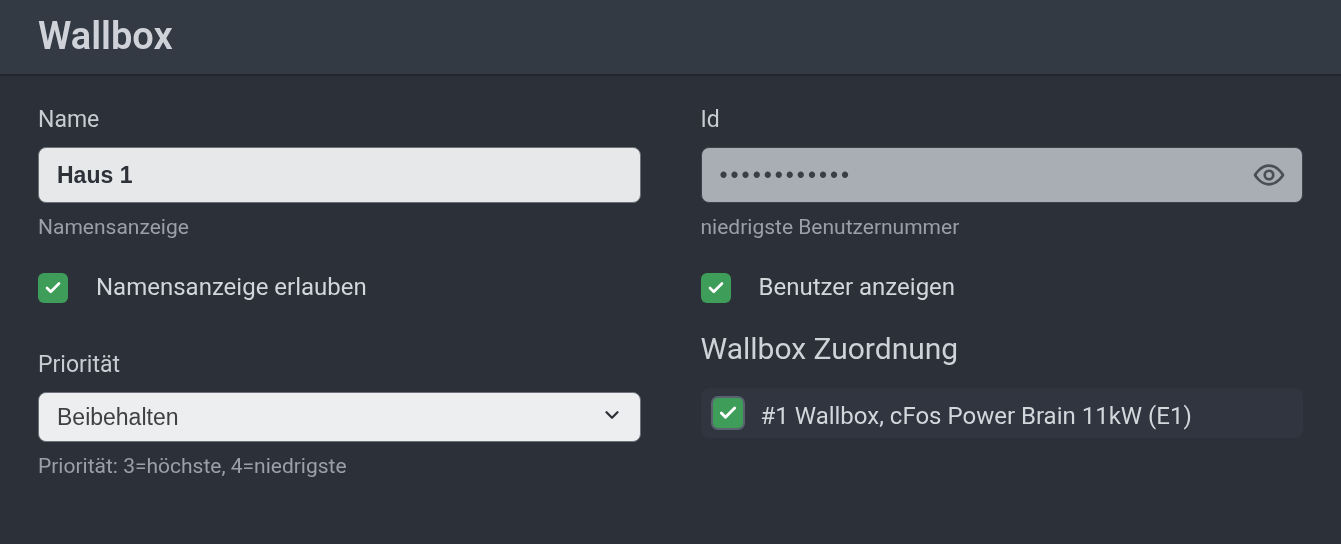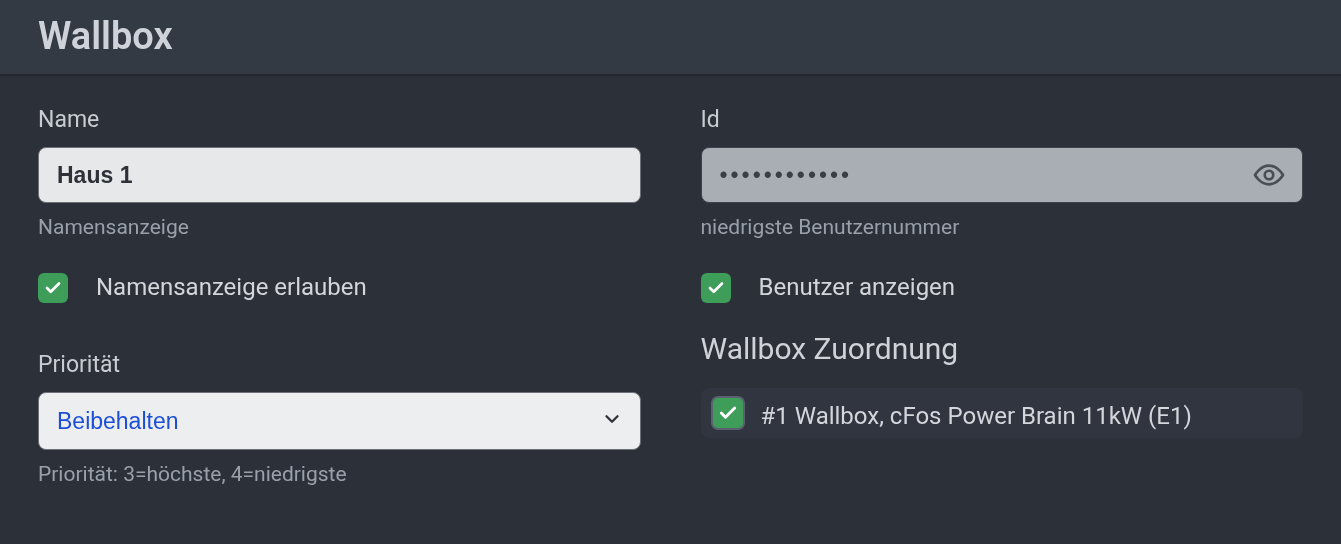"Beibehalten" .select { color: #1d4ed8 -> #404040; height: 58px -> 50px }
